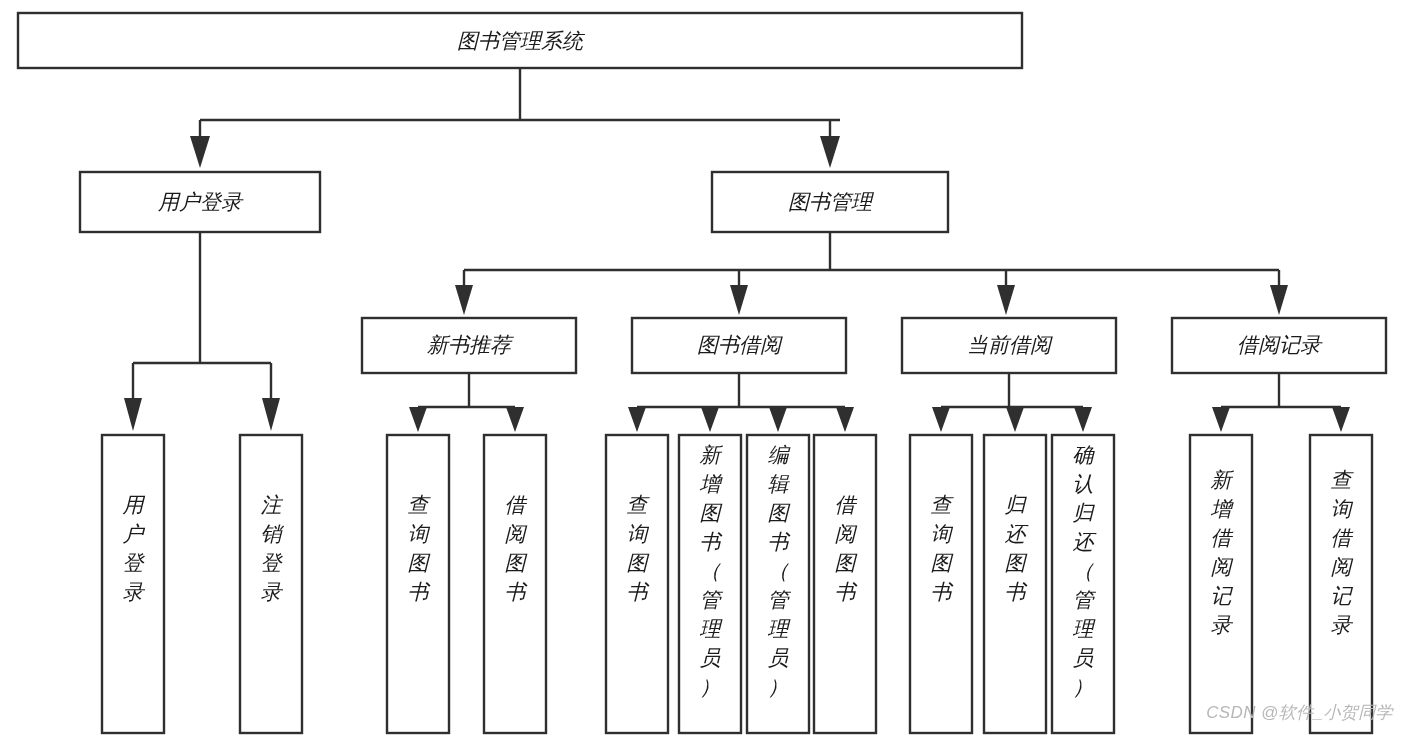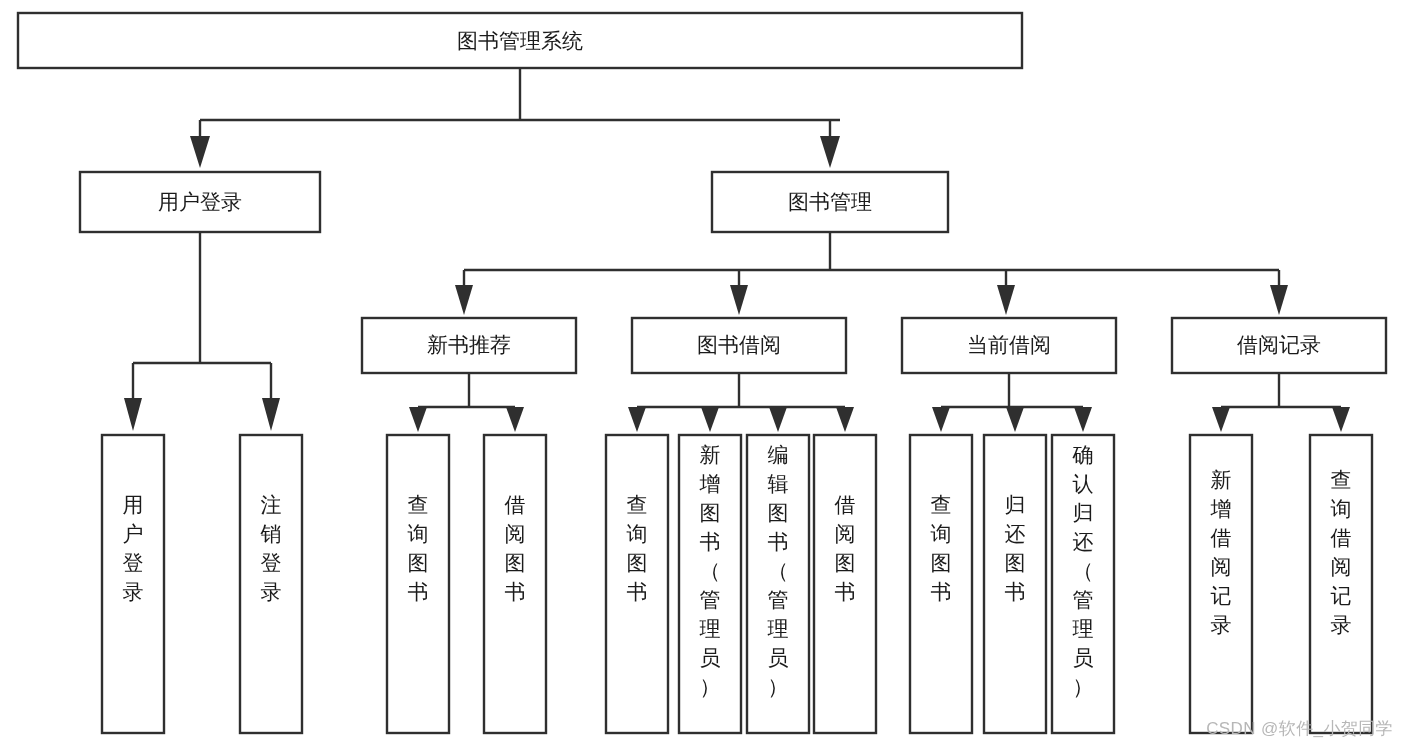"图书管理系统" #diagram-root { font-style: none -> italic }
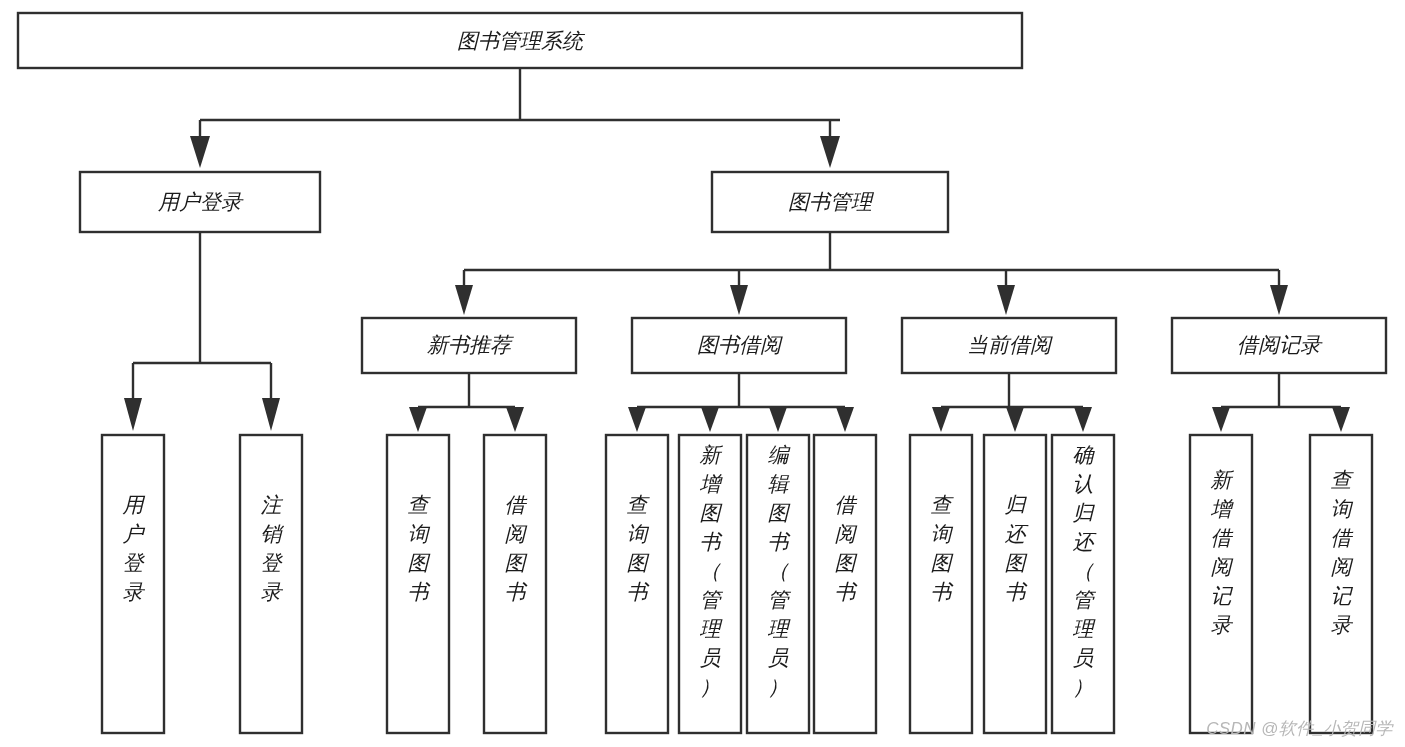"CSDN @软件_小贺同学" .watermark { bottom: 7px -> 23px }
